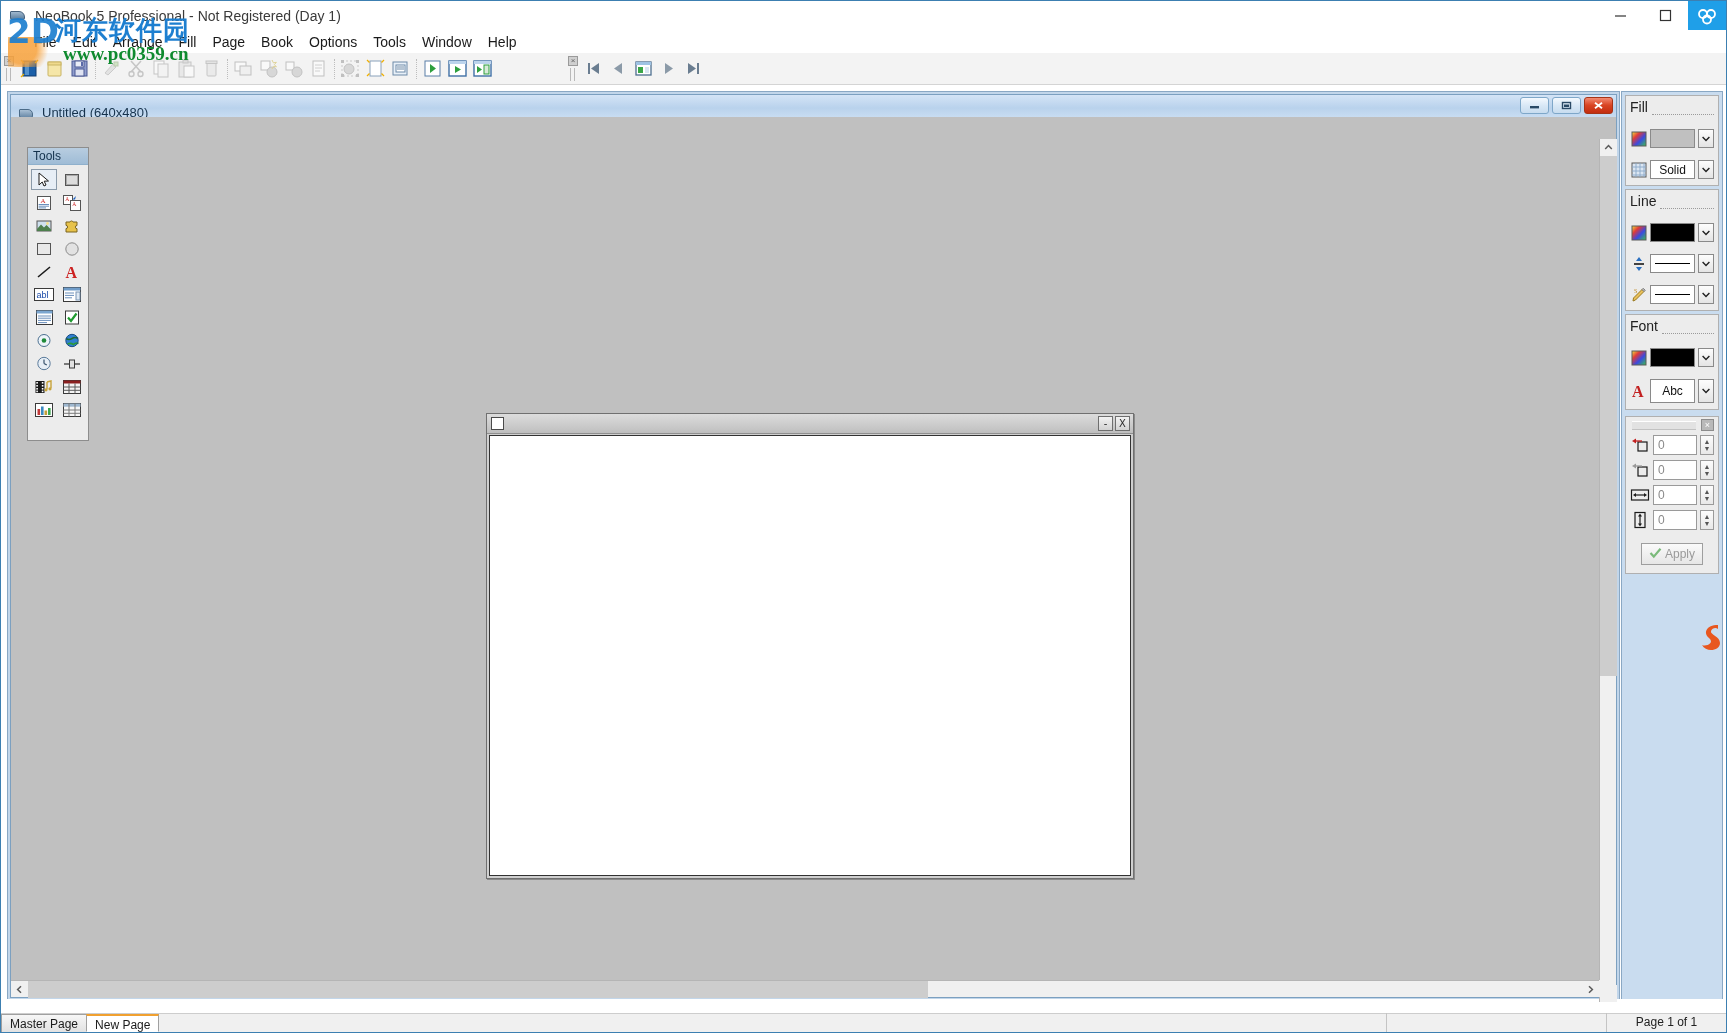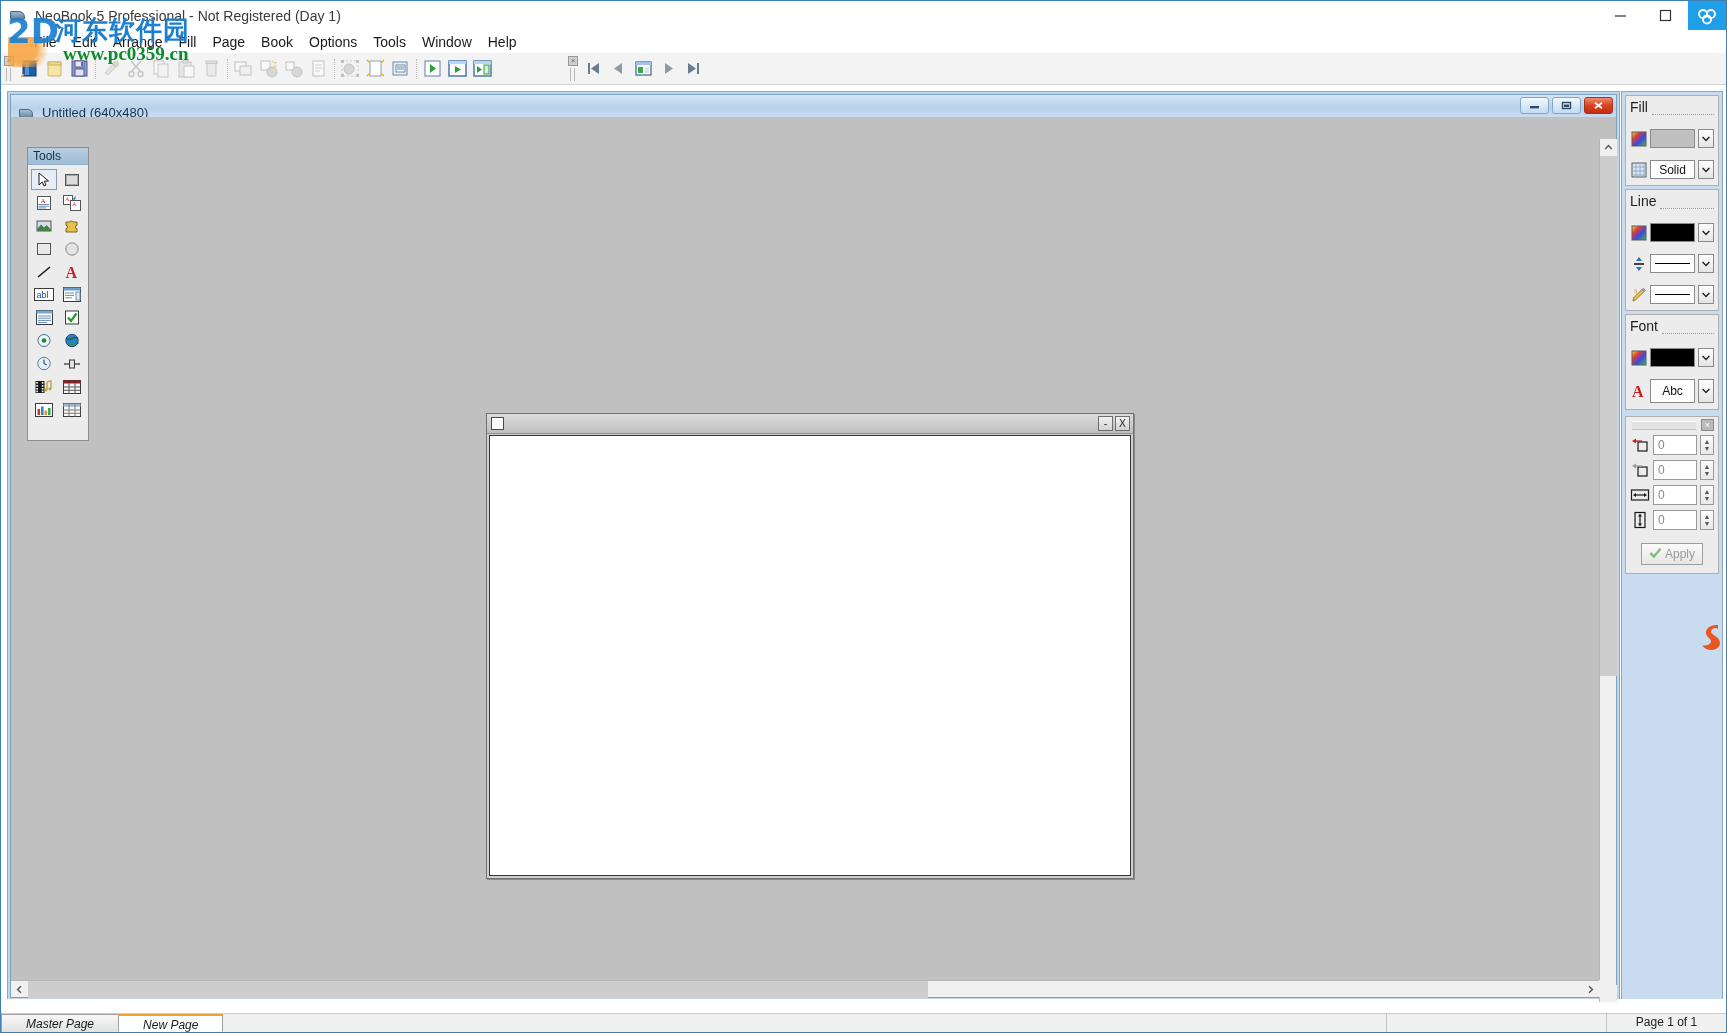"Master Page" .ptab { font-style: italic -> none; padding: 0 24px -> 0 8px }
